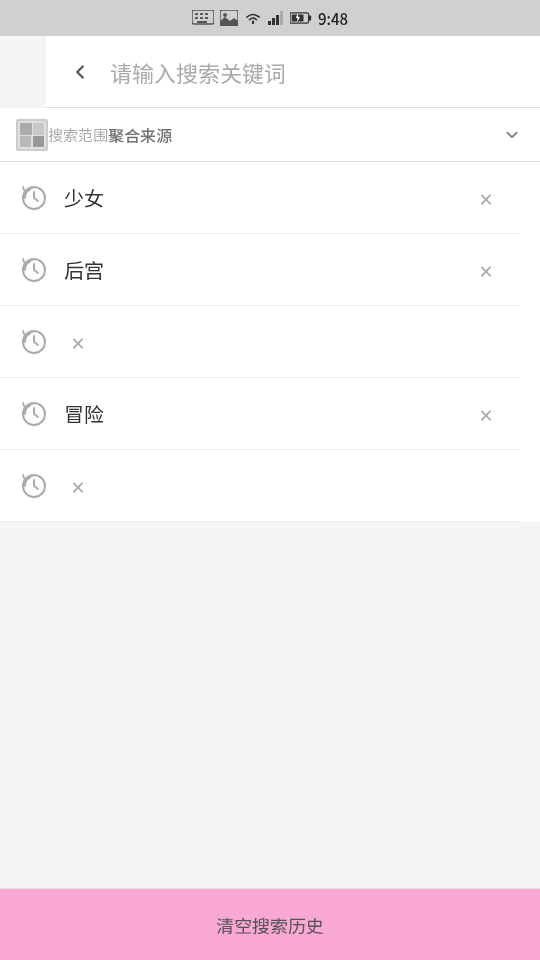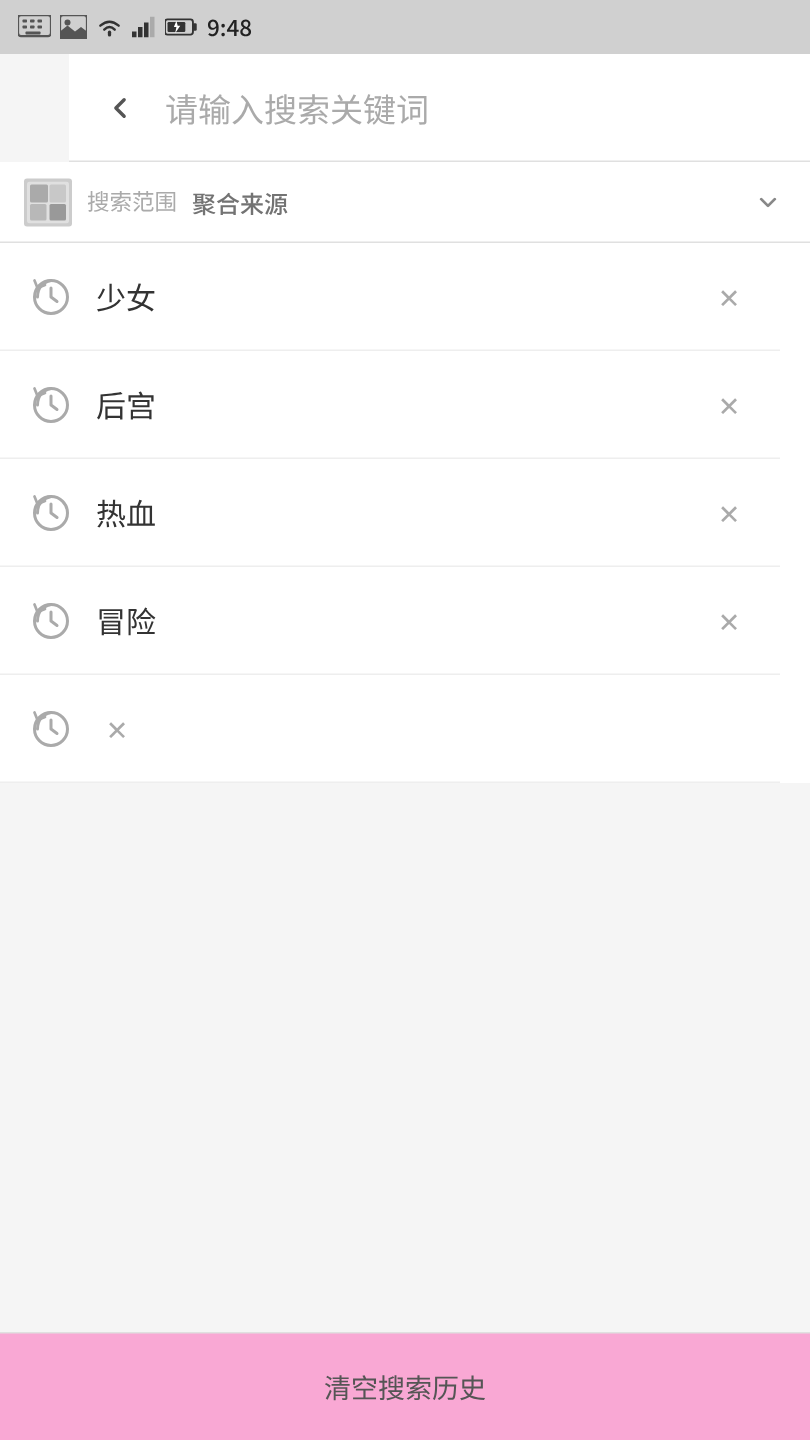"9:48" .status-bar { justify-content: flex-start -> center }
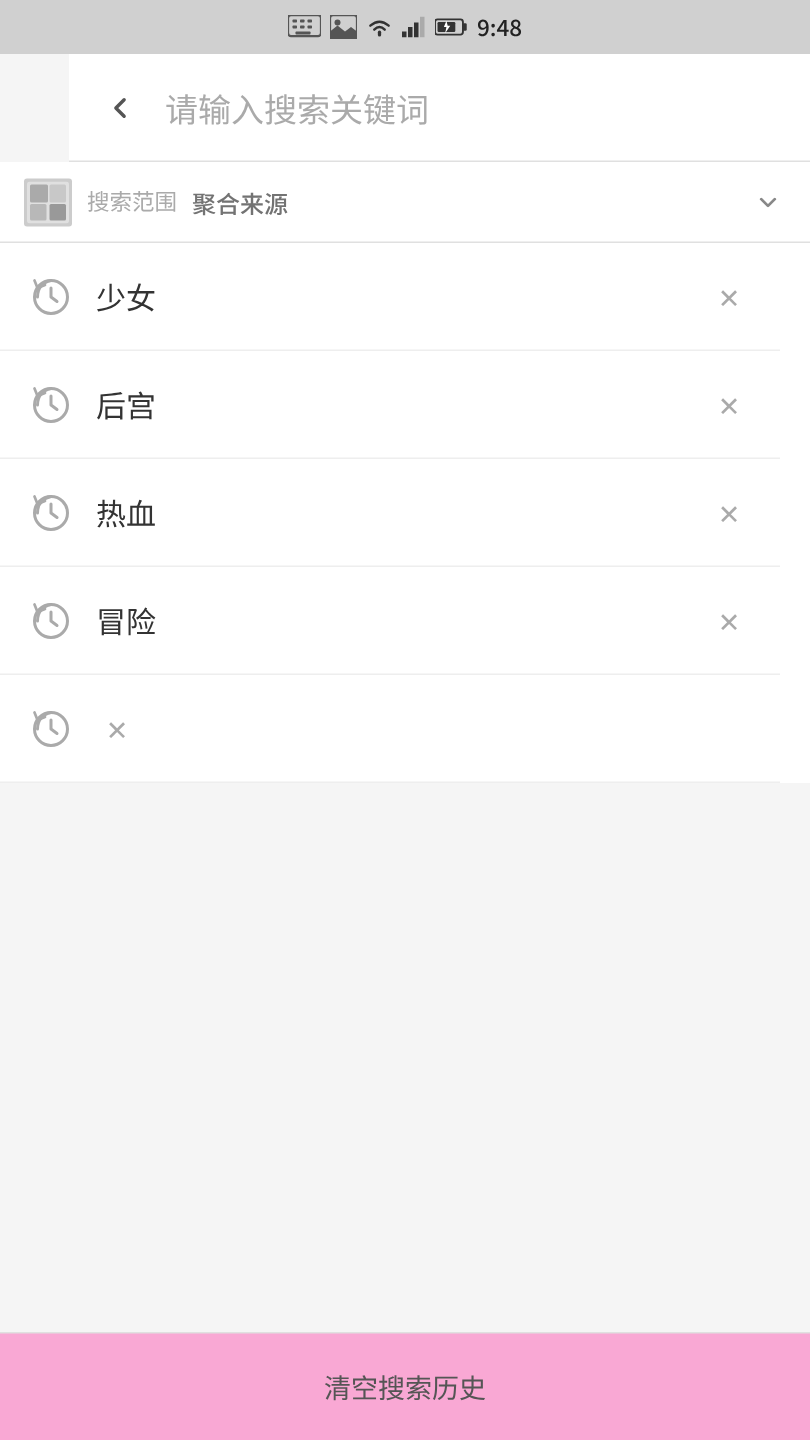"搜索范围" .filter-bar { gap: 10px -> none }
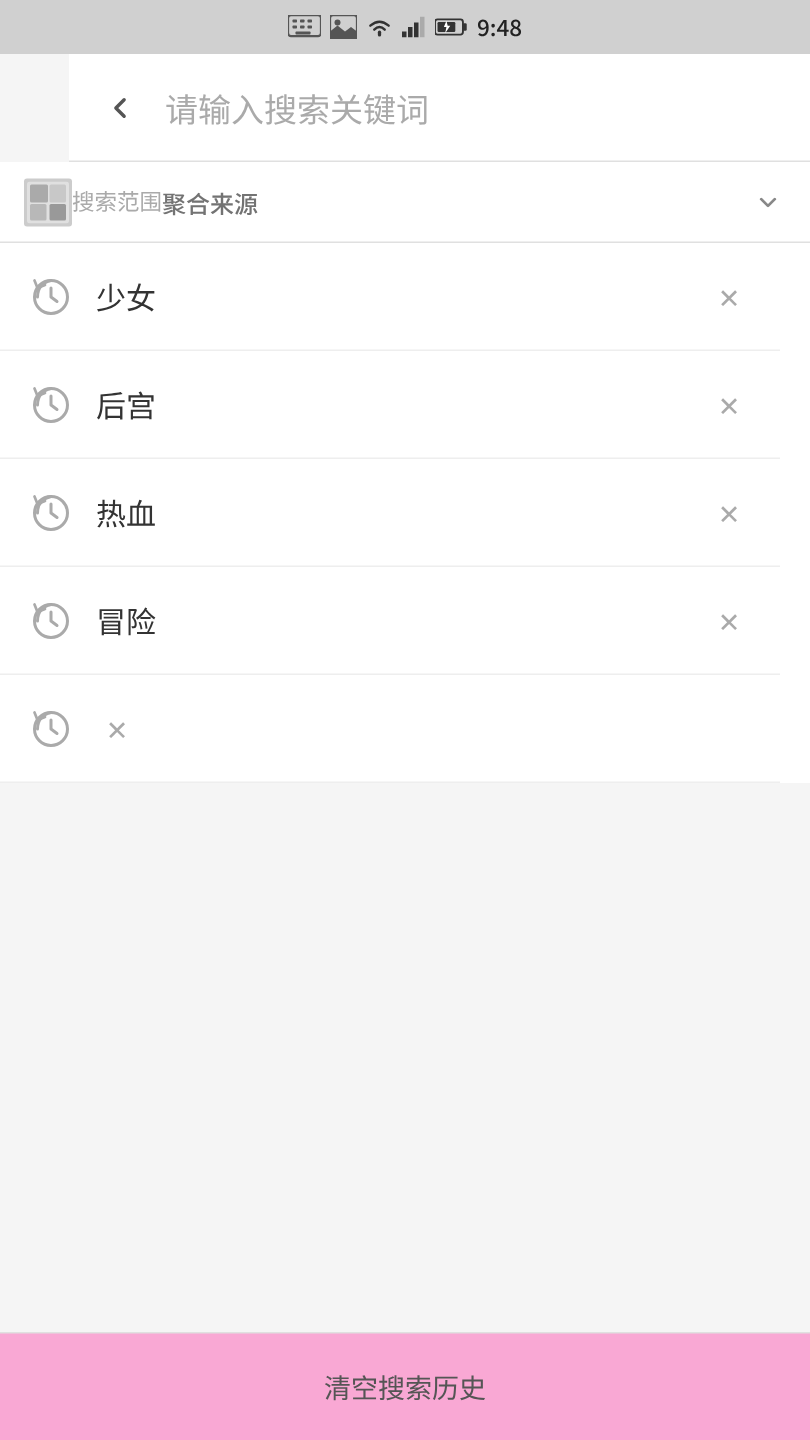"热血" span.history-text { html: <span>热血</span> -> none }
